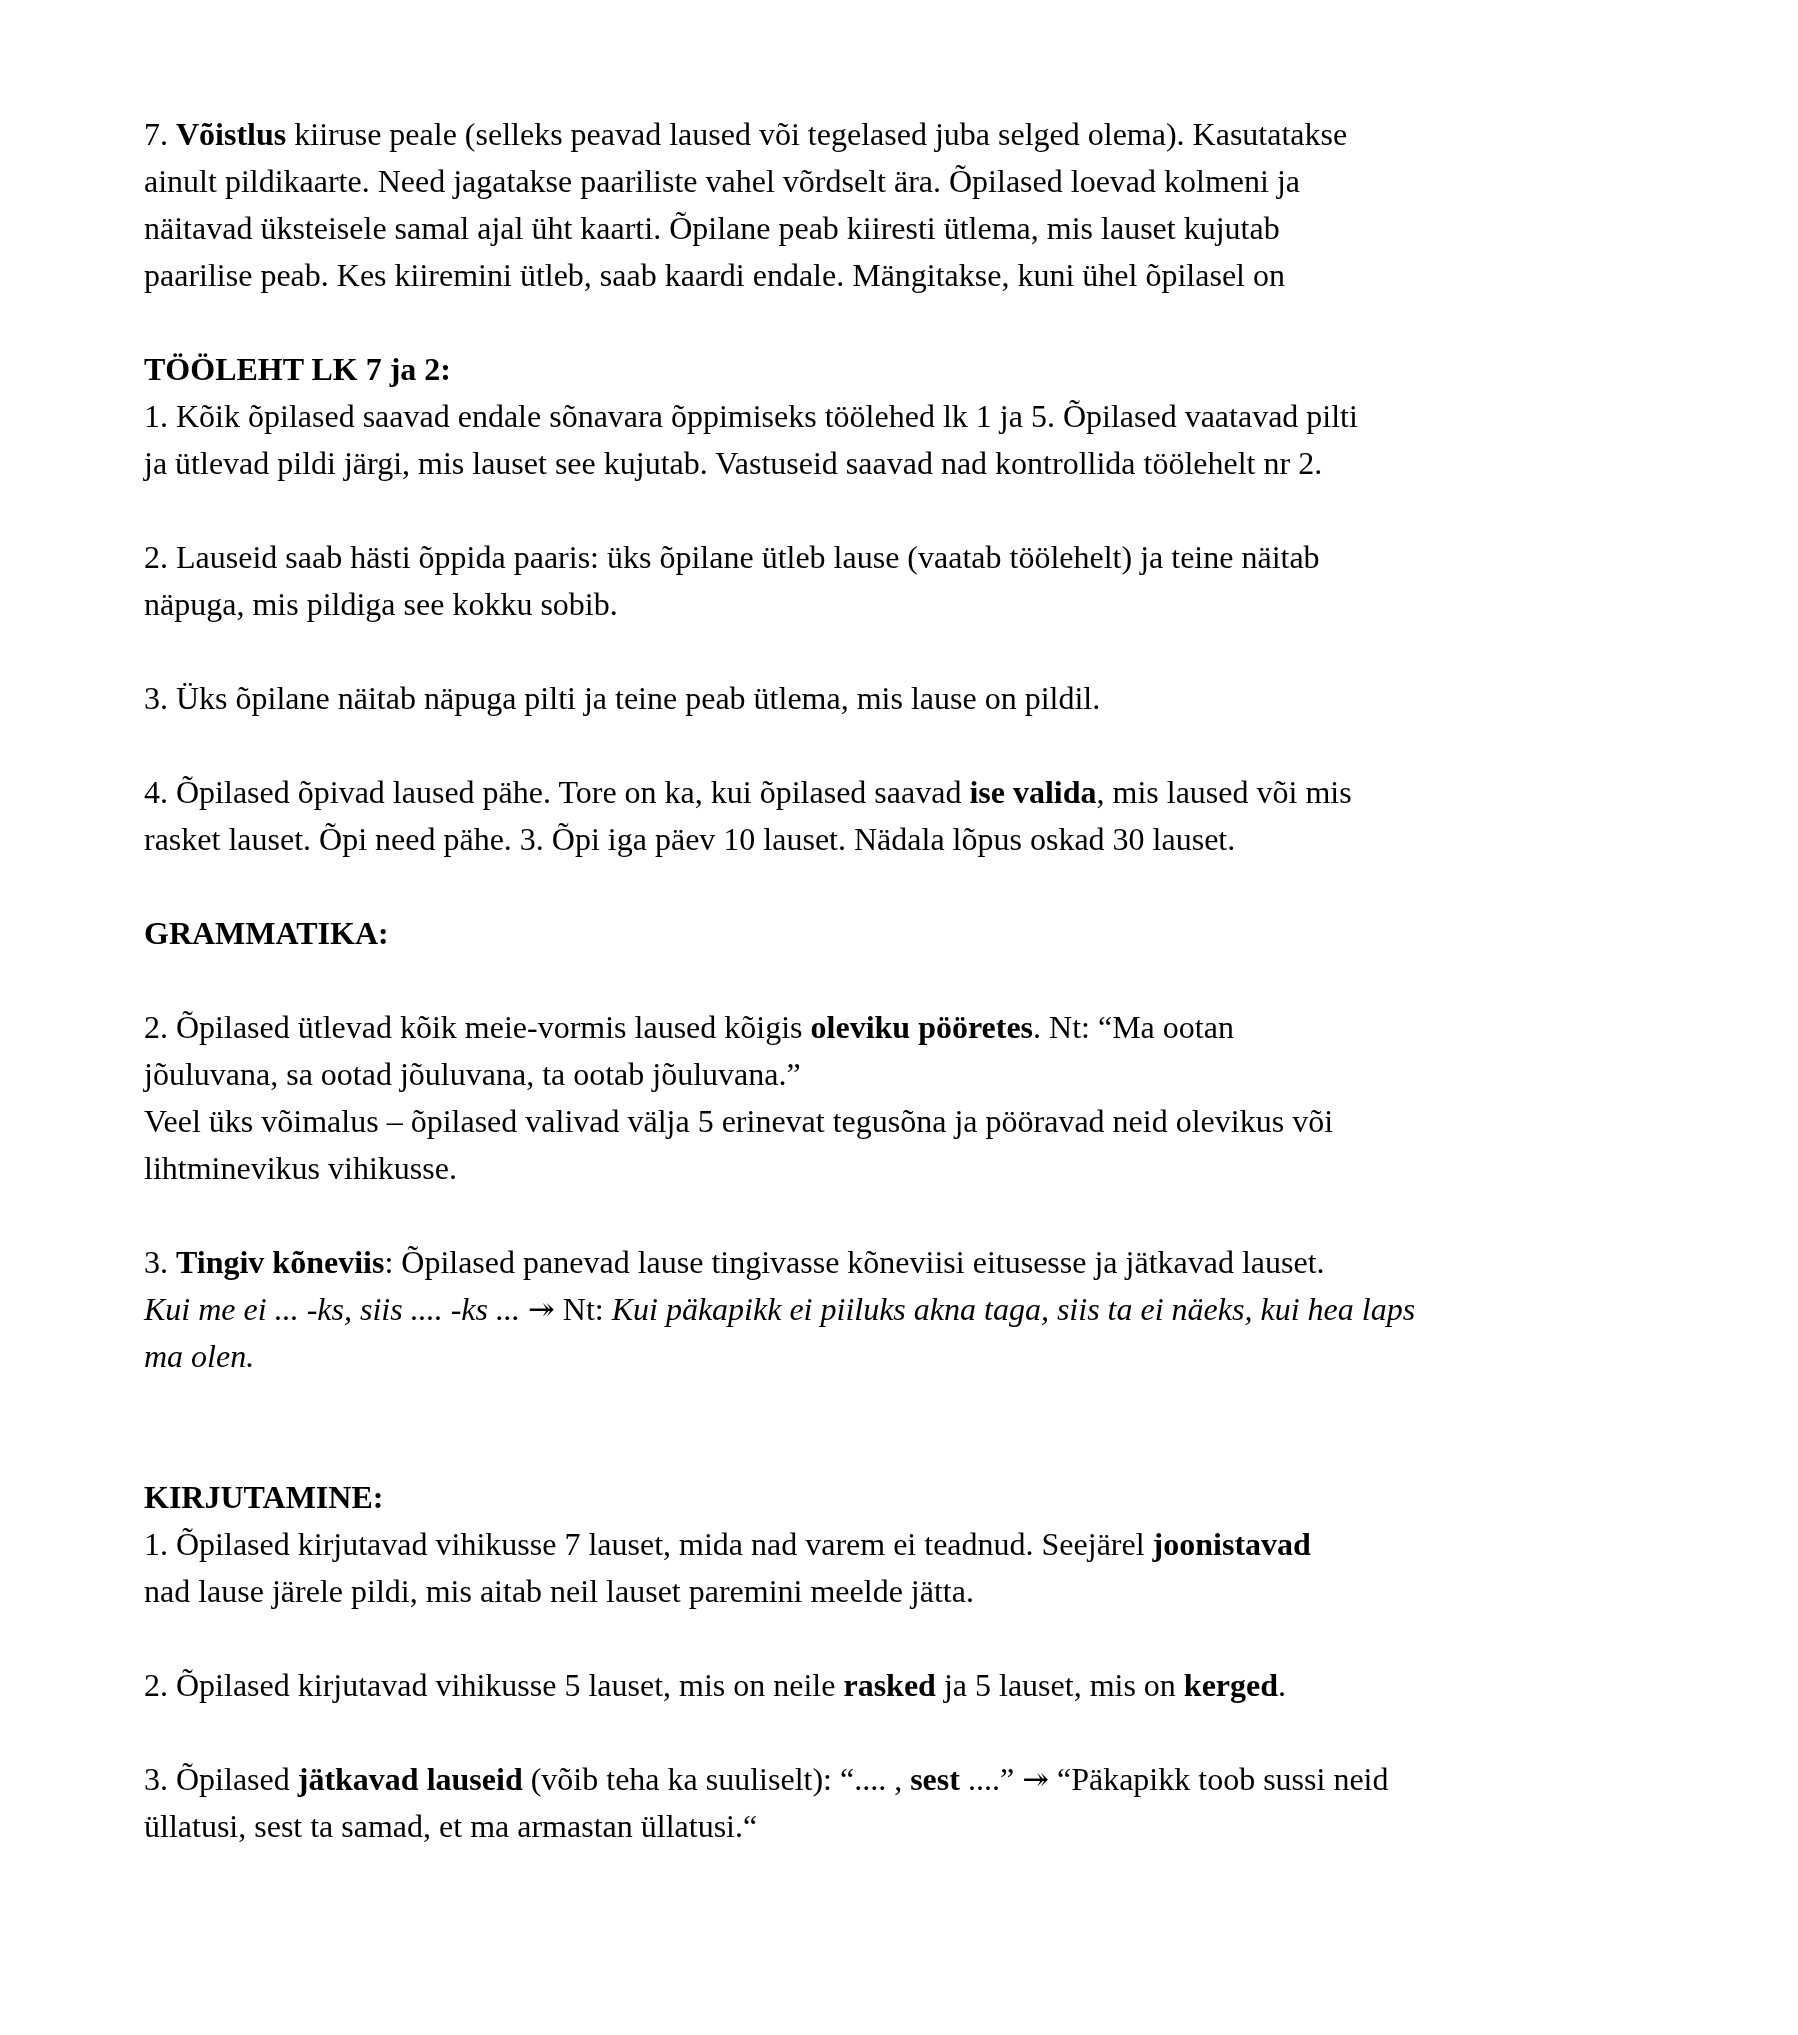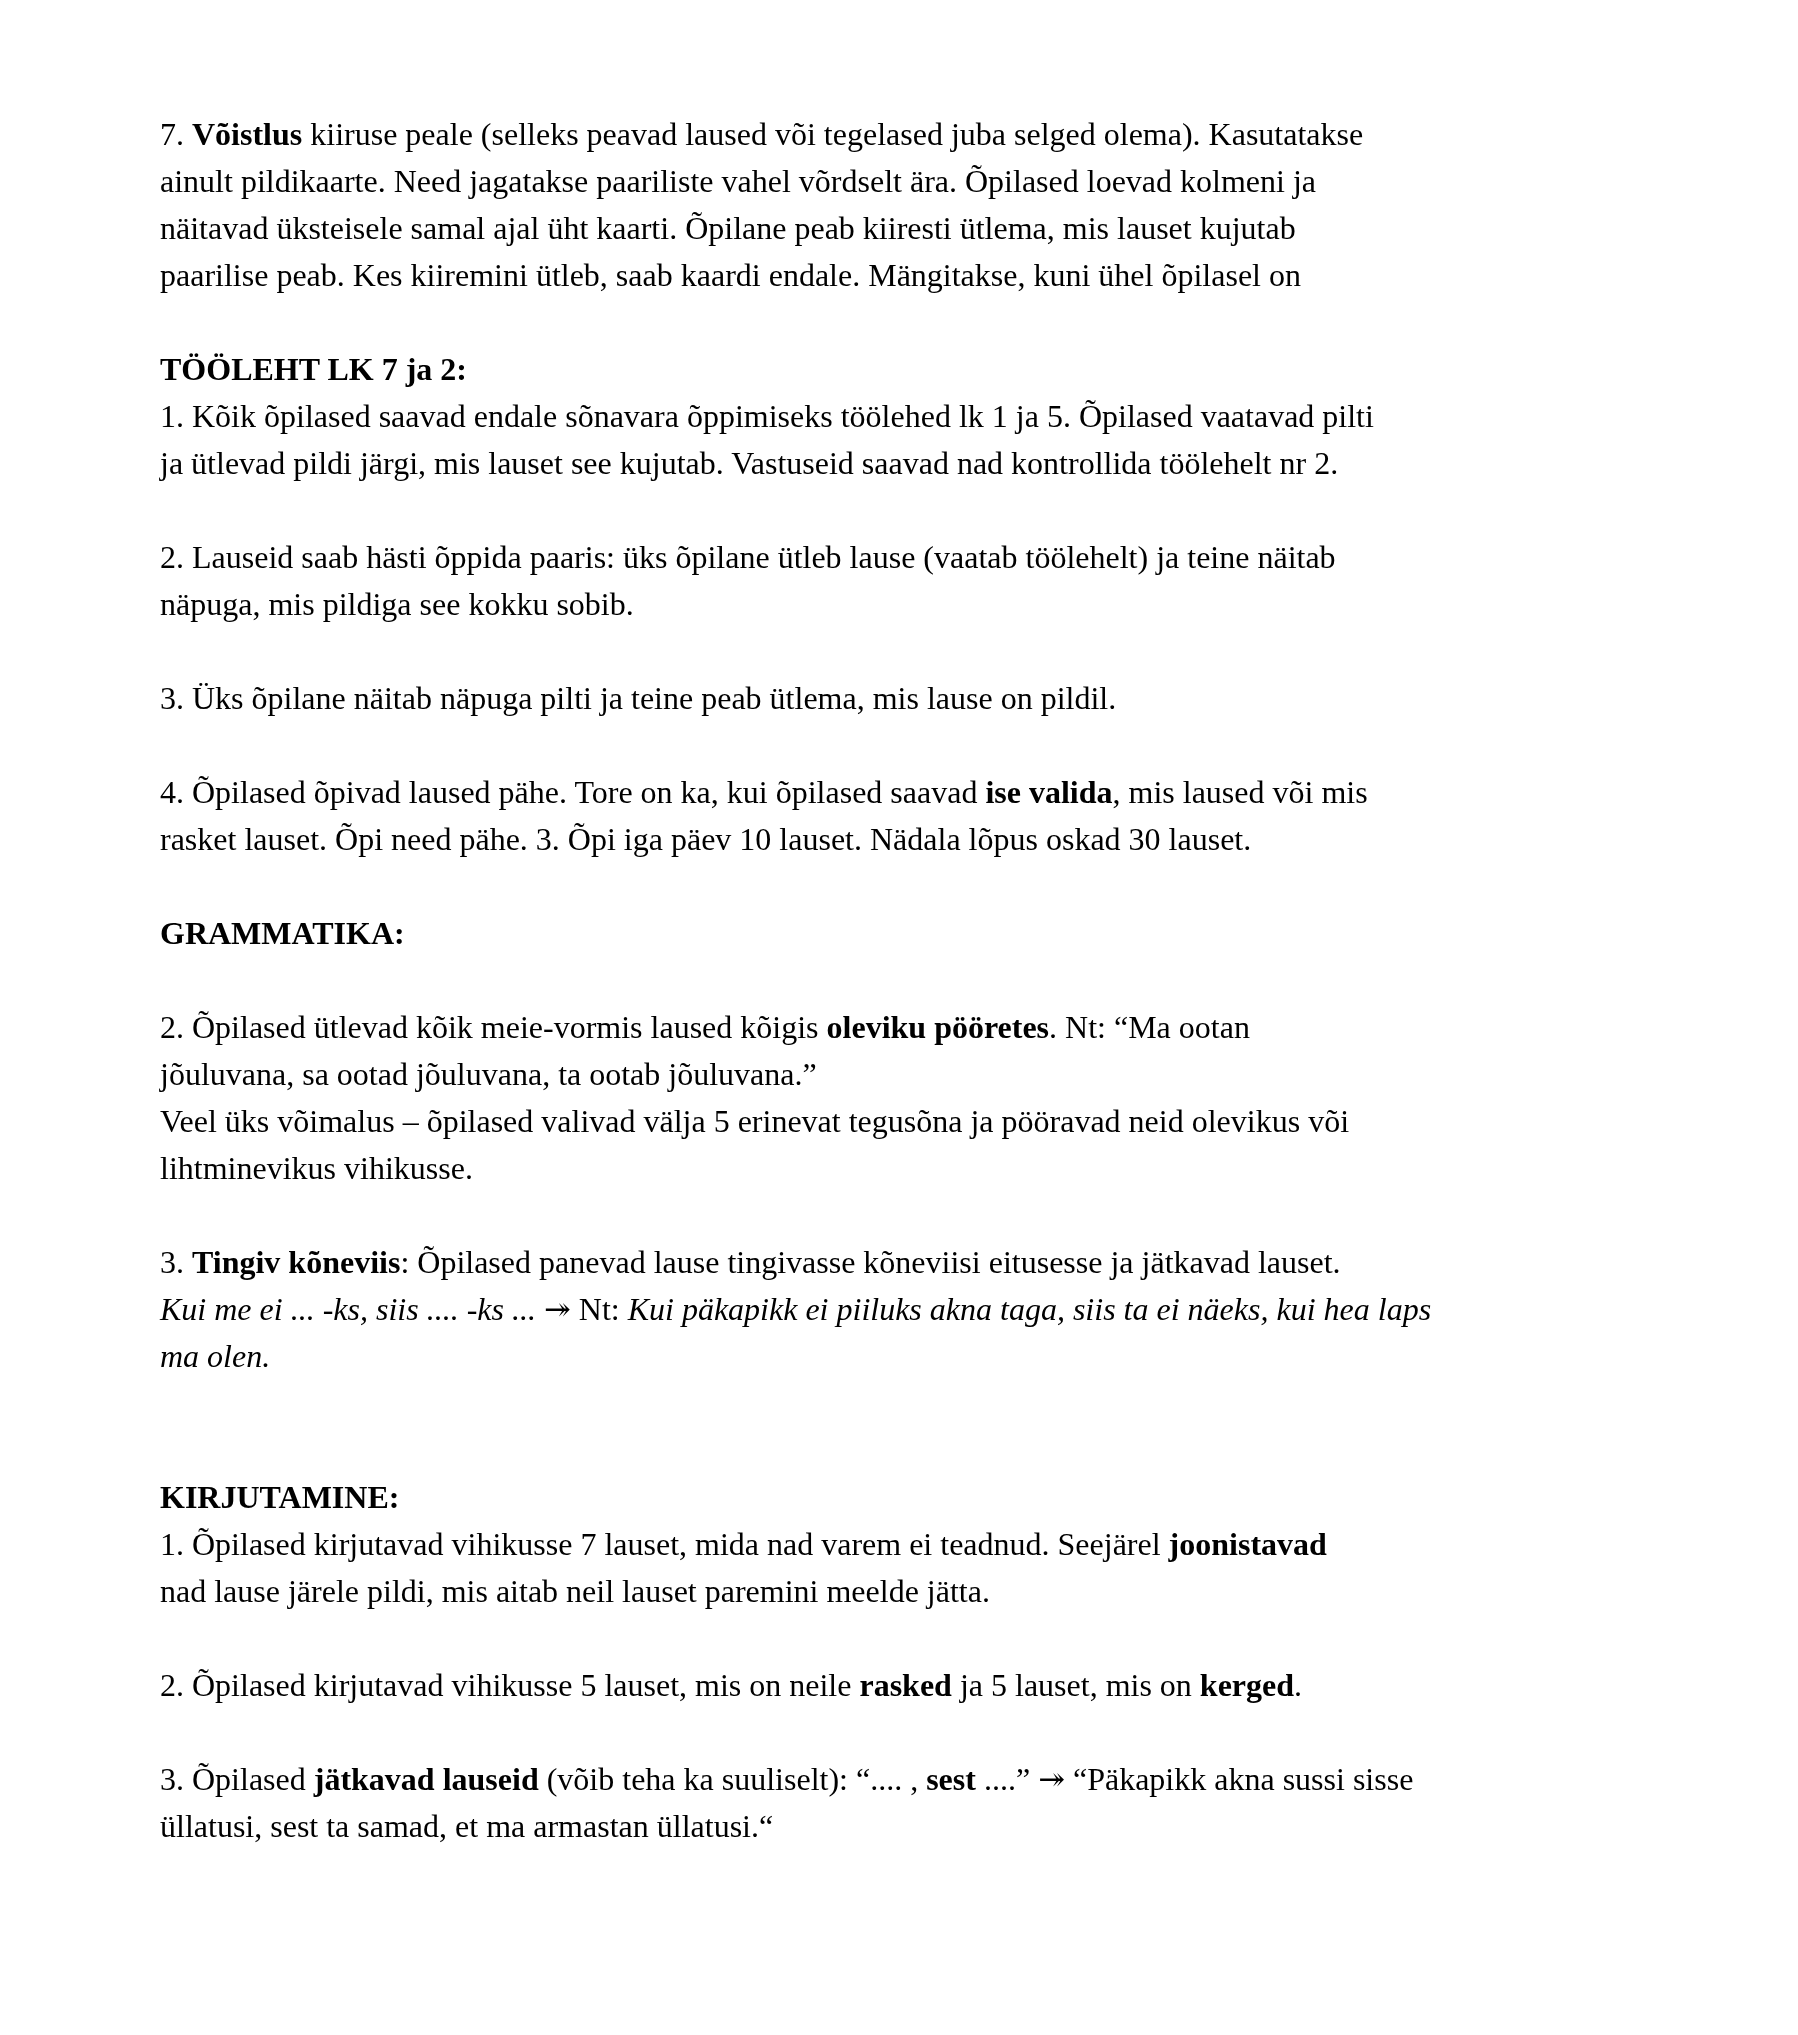"7. Võistlus kiiruse peale (selleks" .line { margin-left: 16px -> none }
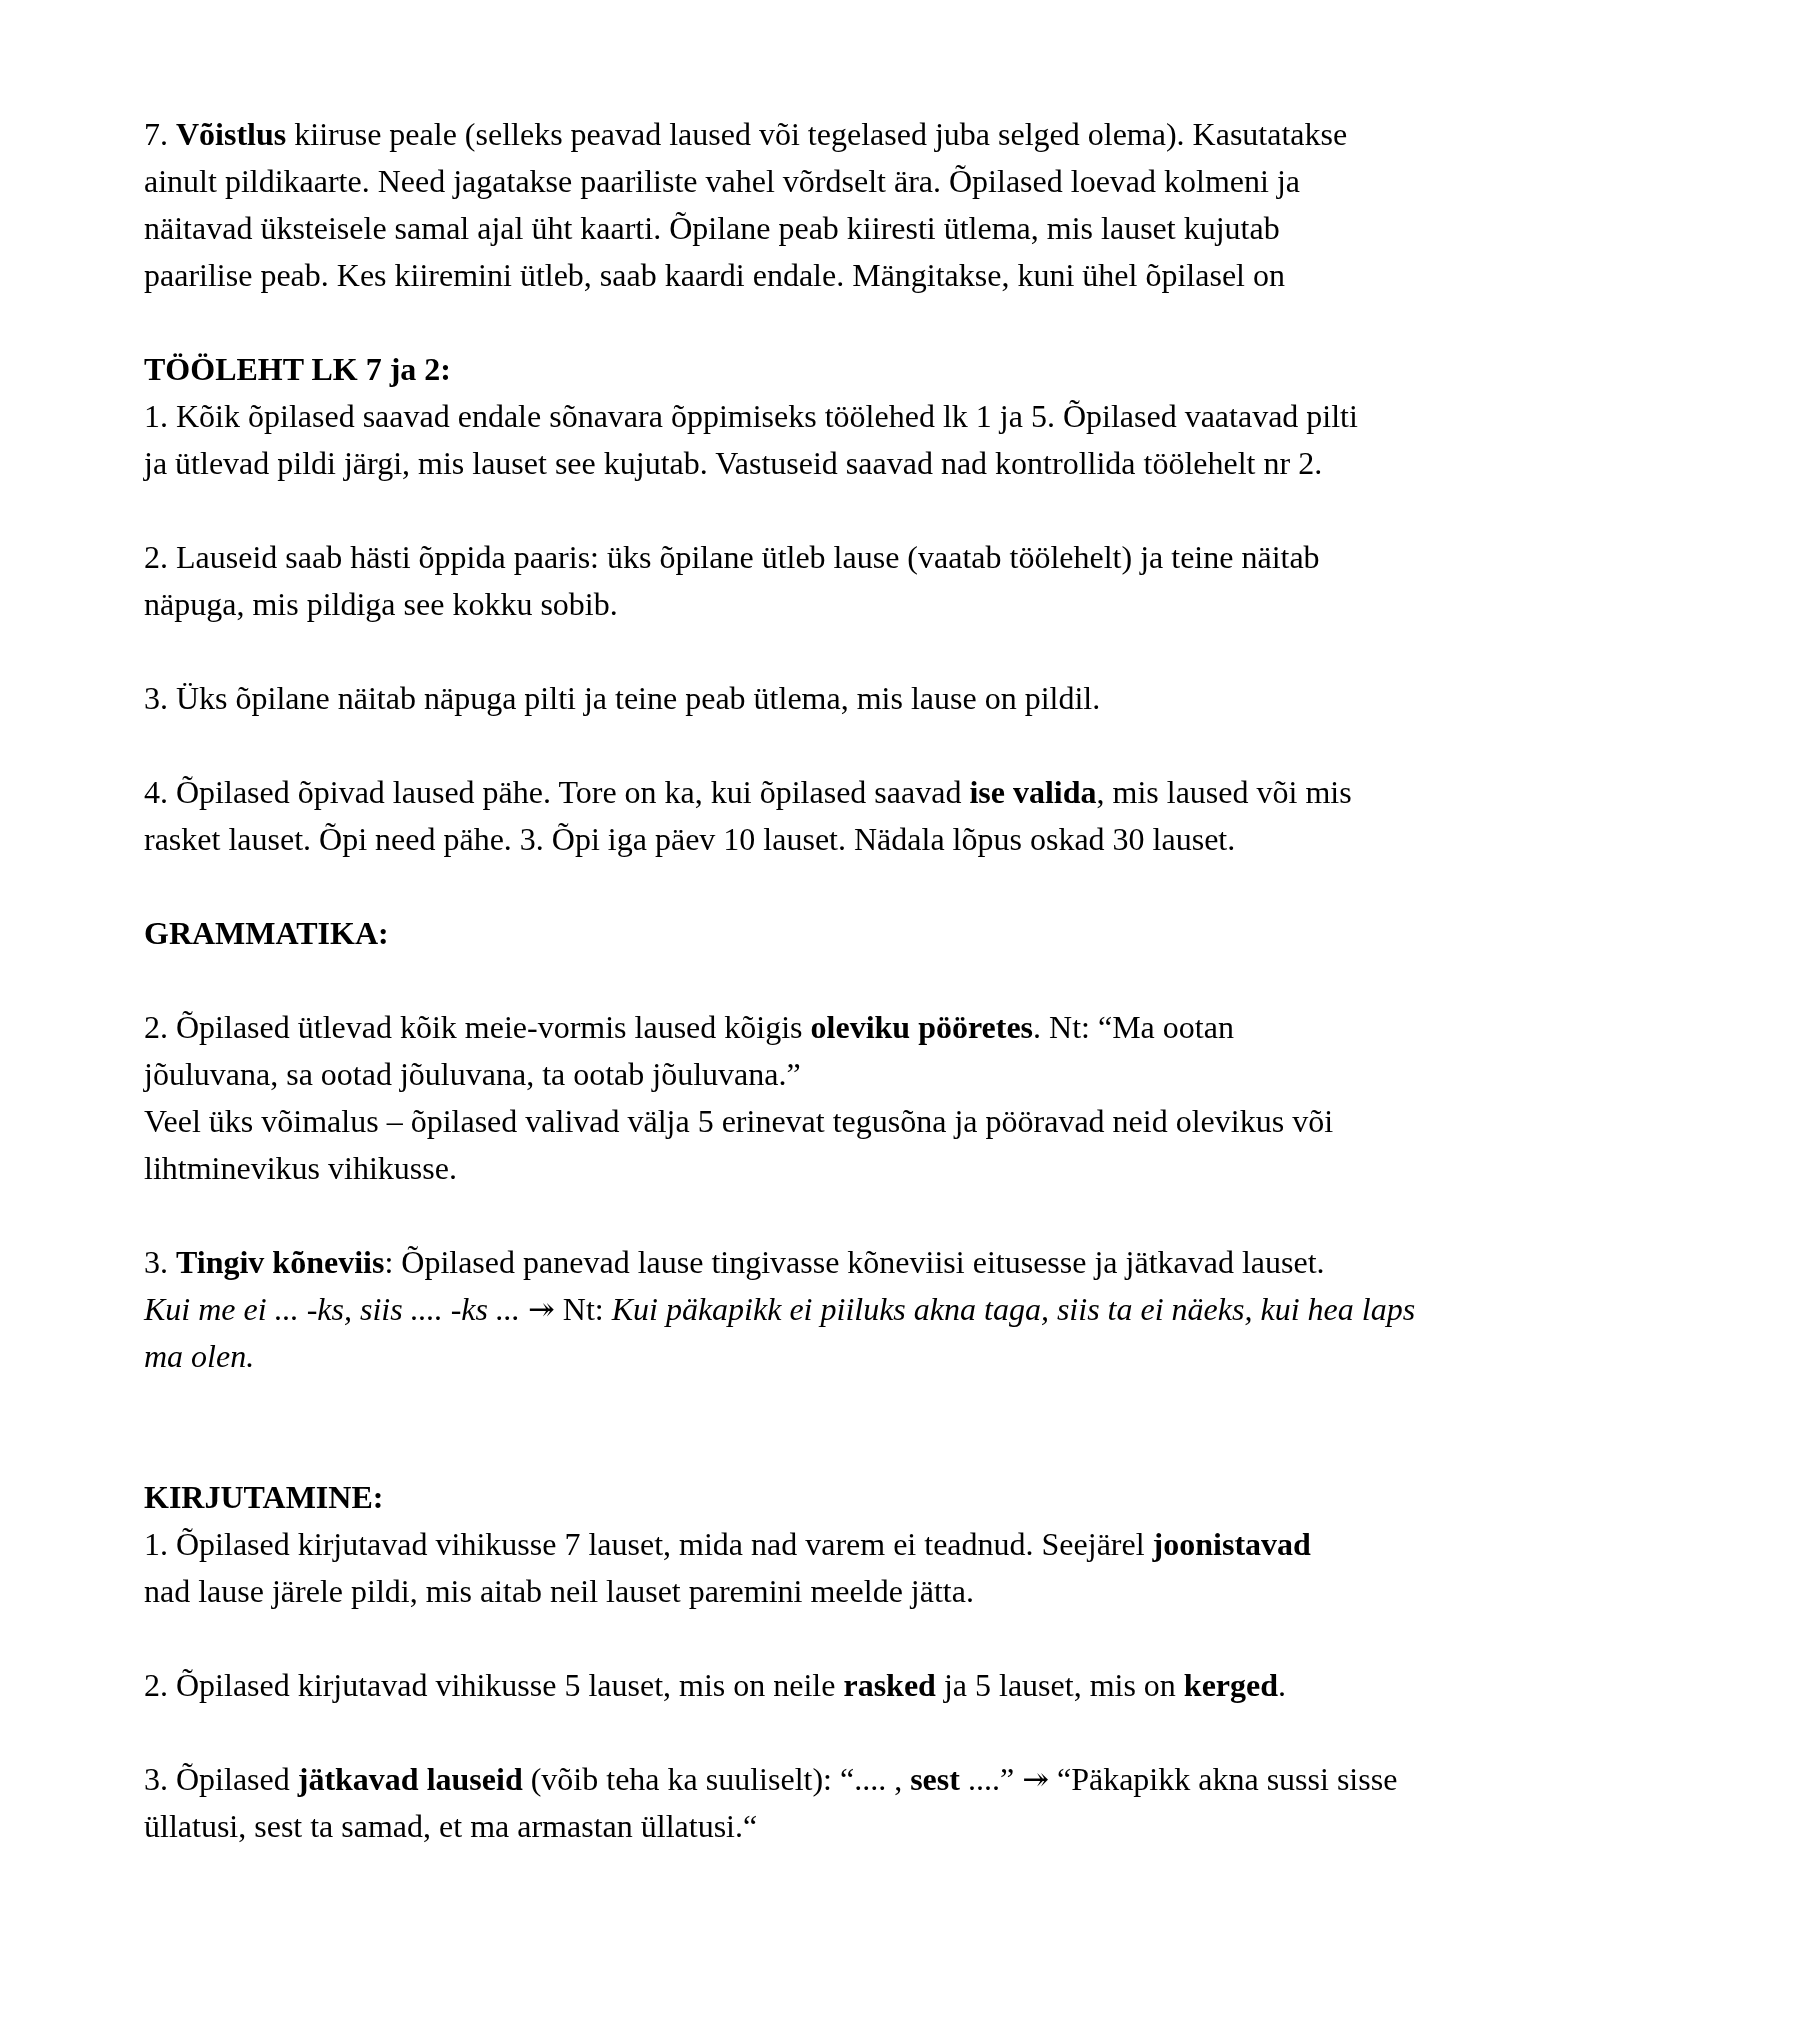"....” ↠ “Päkapikk akna sussi" span { text: akna sussi sisse -> toob sussi neid }
